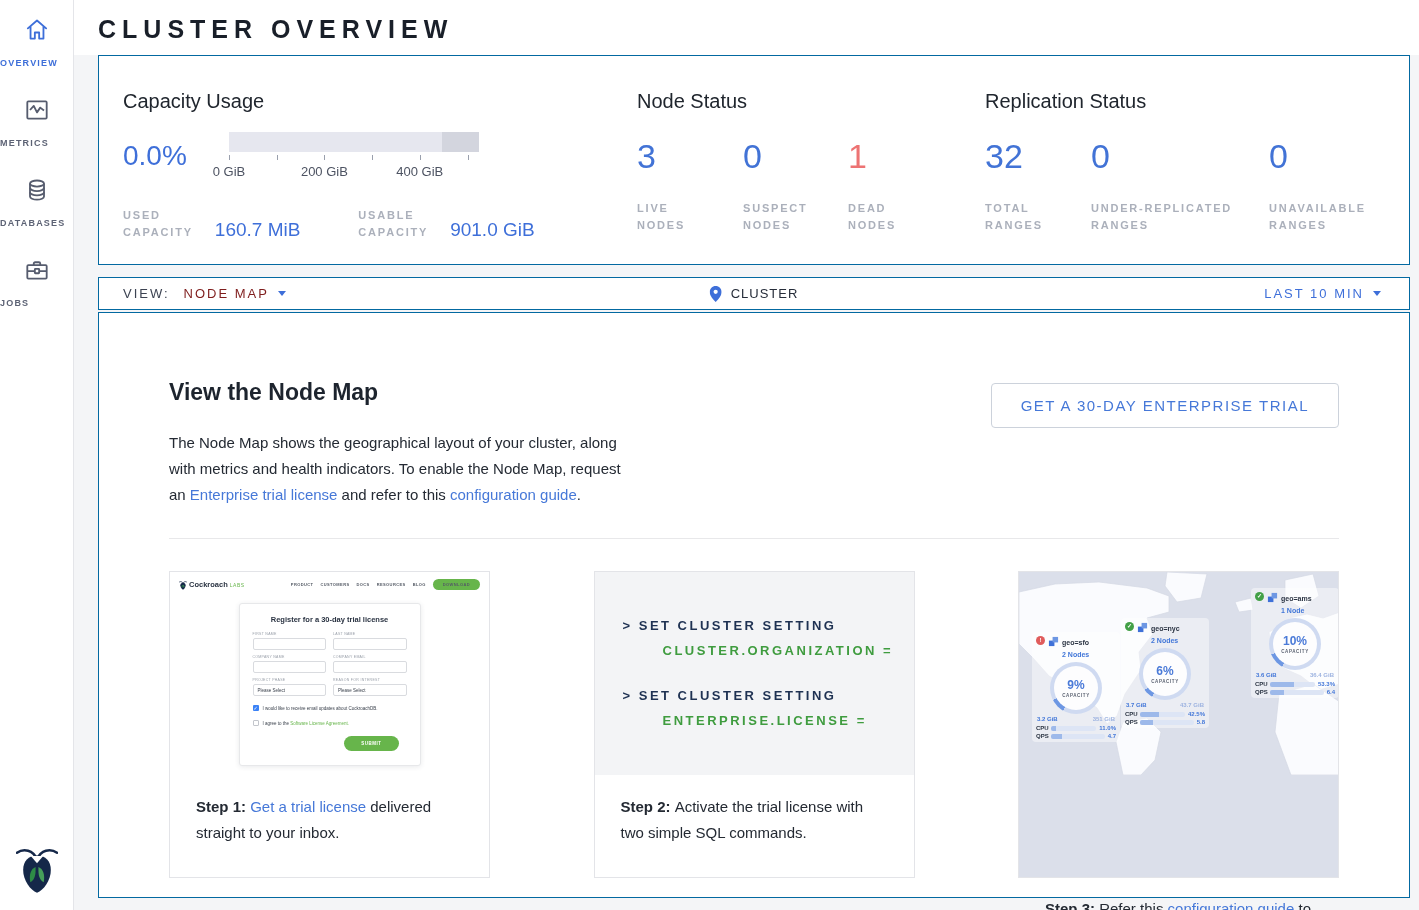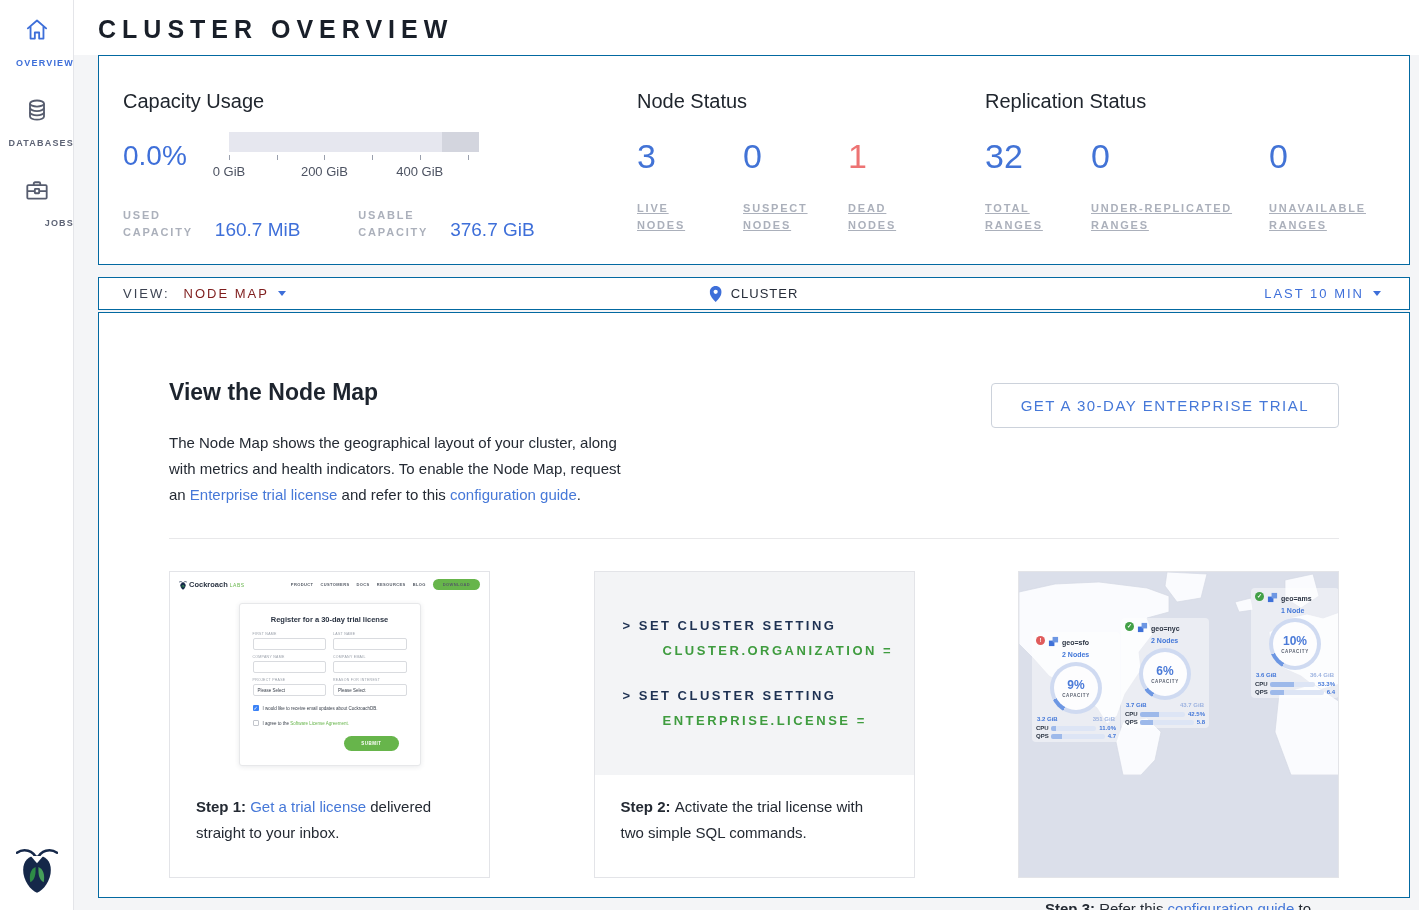"OVERVIEW" .nav-item { text-align: right -> left }
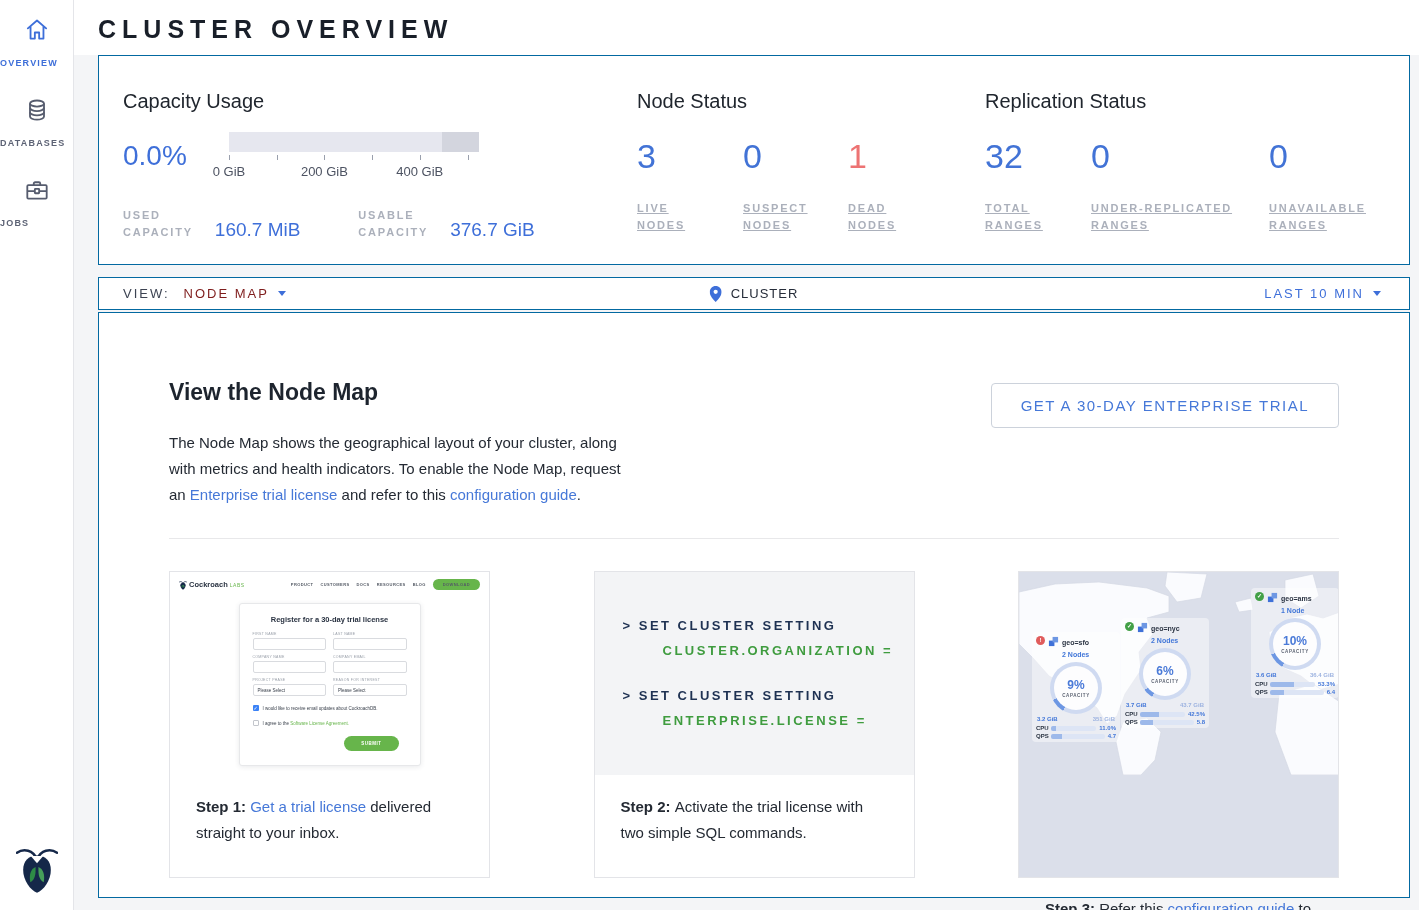"METRICS" div.nav-item { html: none -> <div> <span> <svg> <rect></rect> <path></path> </svg> </span> <span>METRICS</span> </div> }
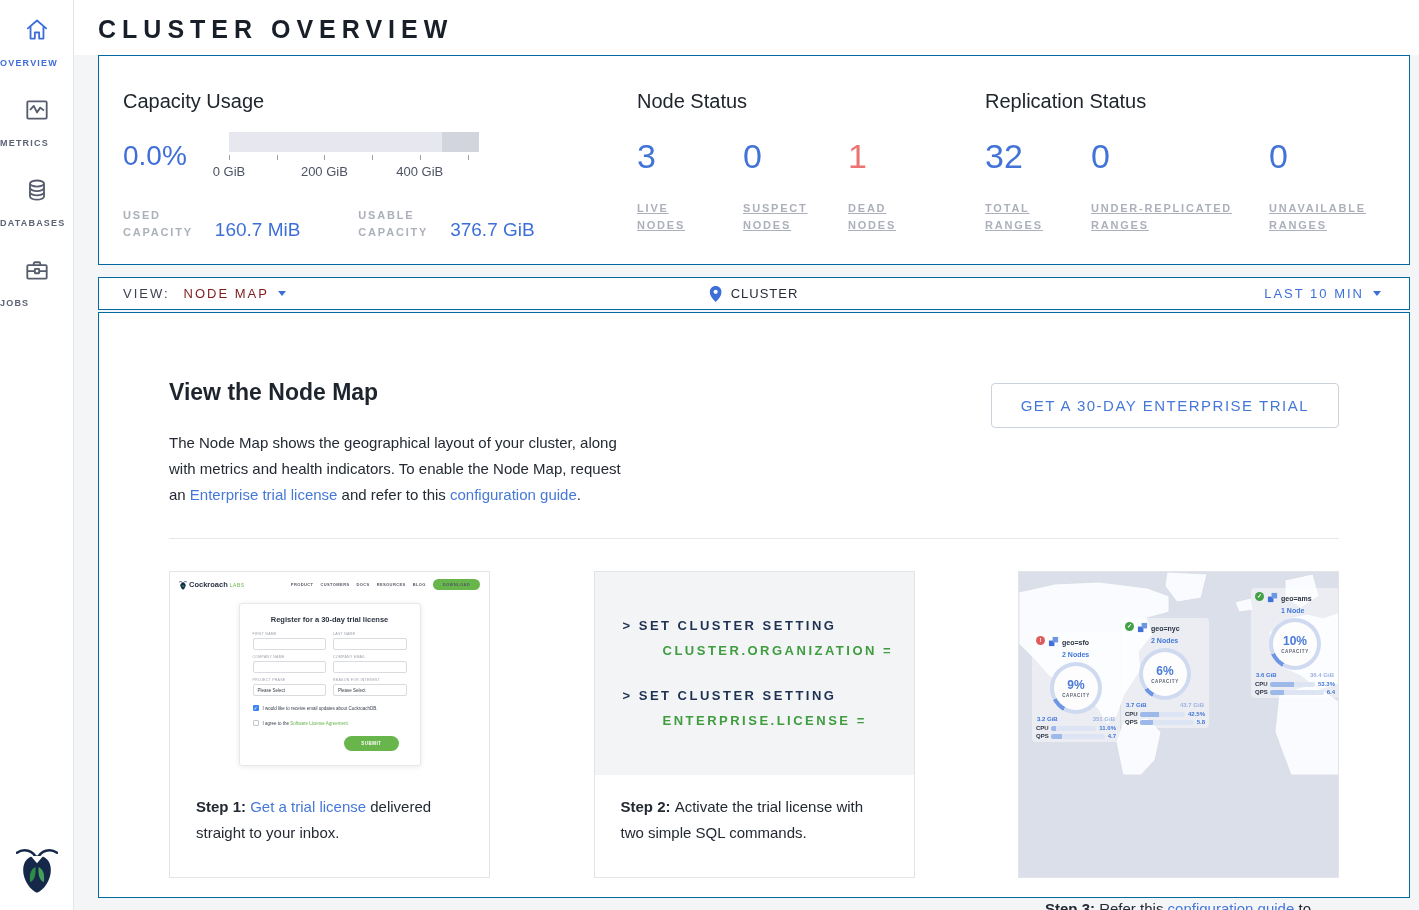"LIVE" .stat .stat-cap { text-decoration: underline -> none }
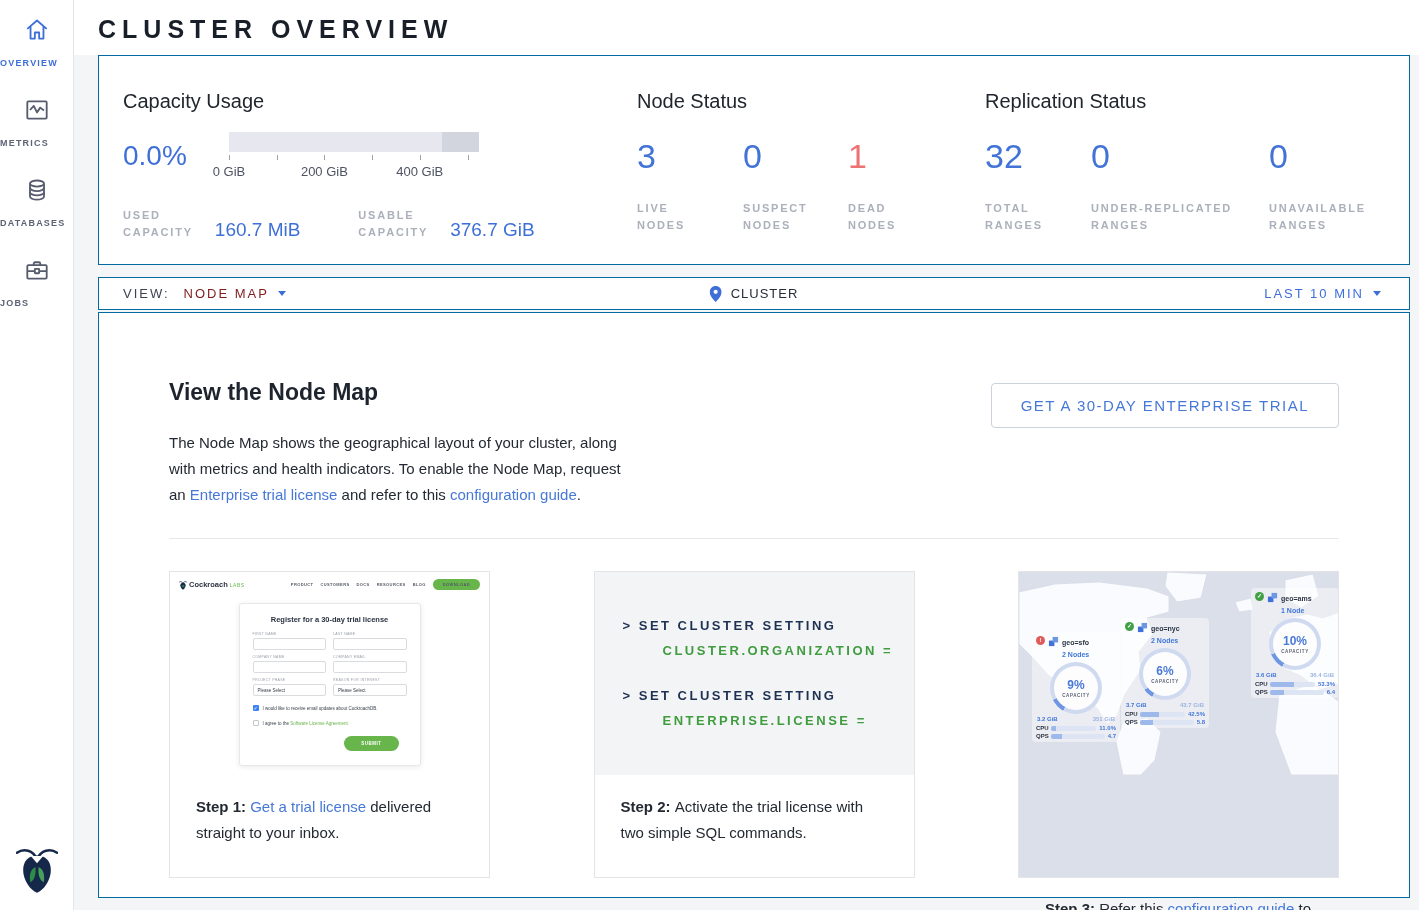"376.7 GiB" div.cap-val { text: 376.7 -> 901.0 }
